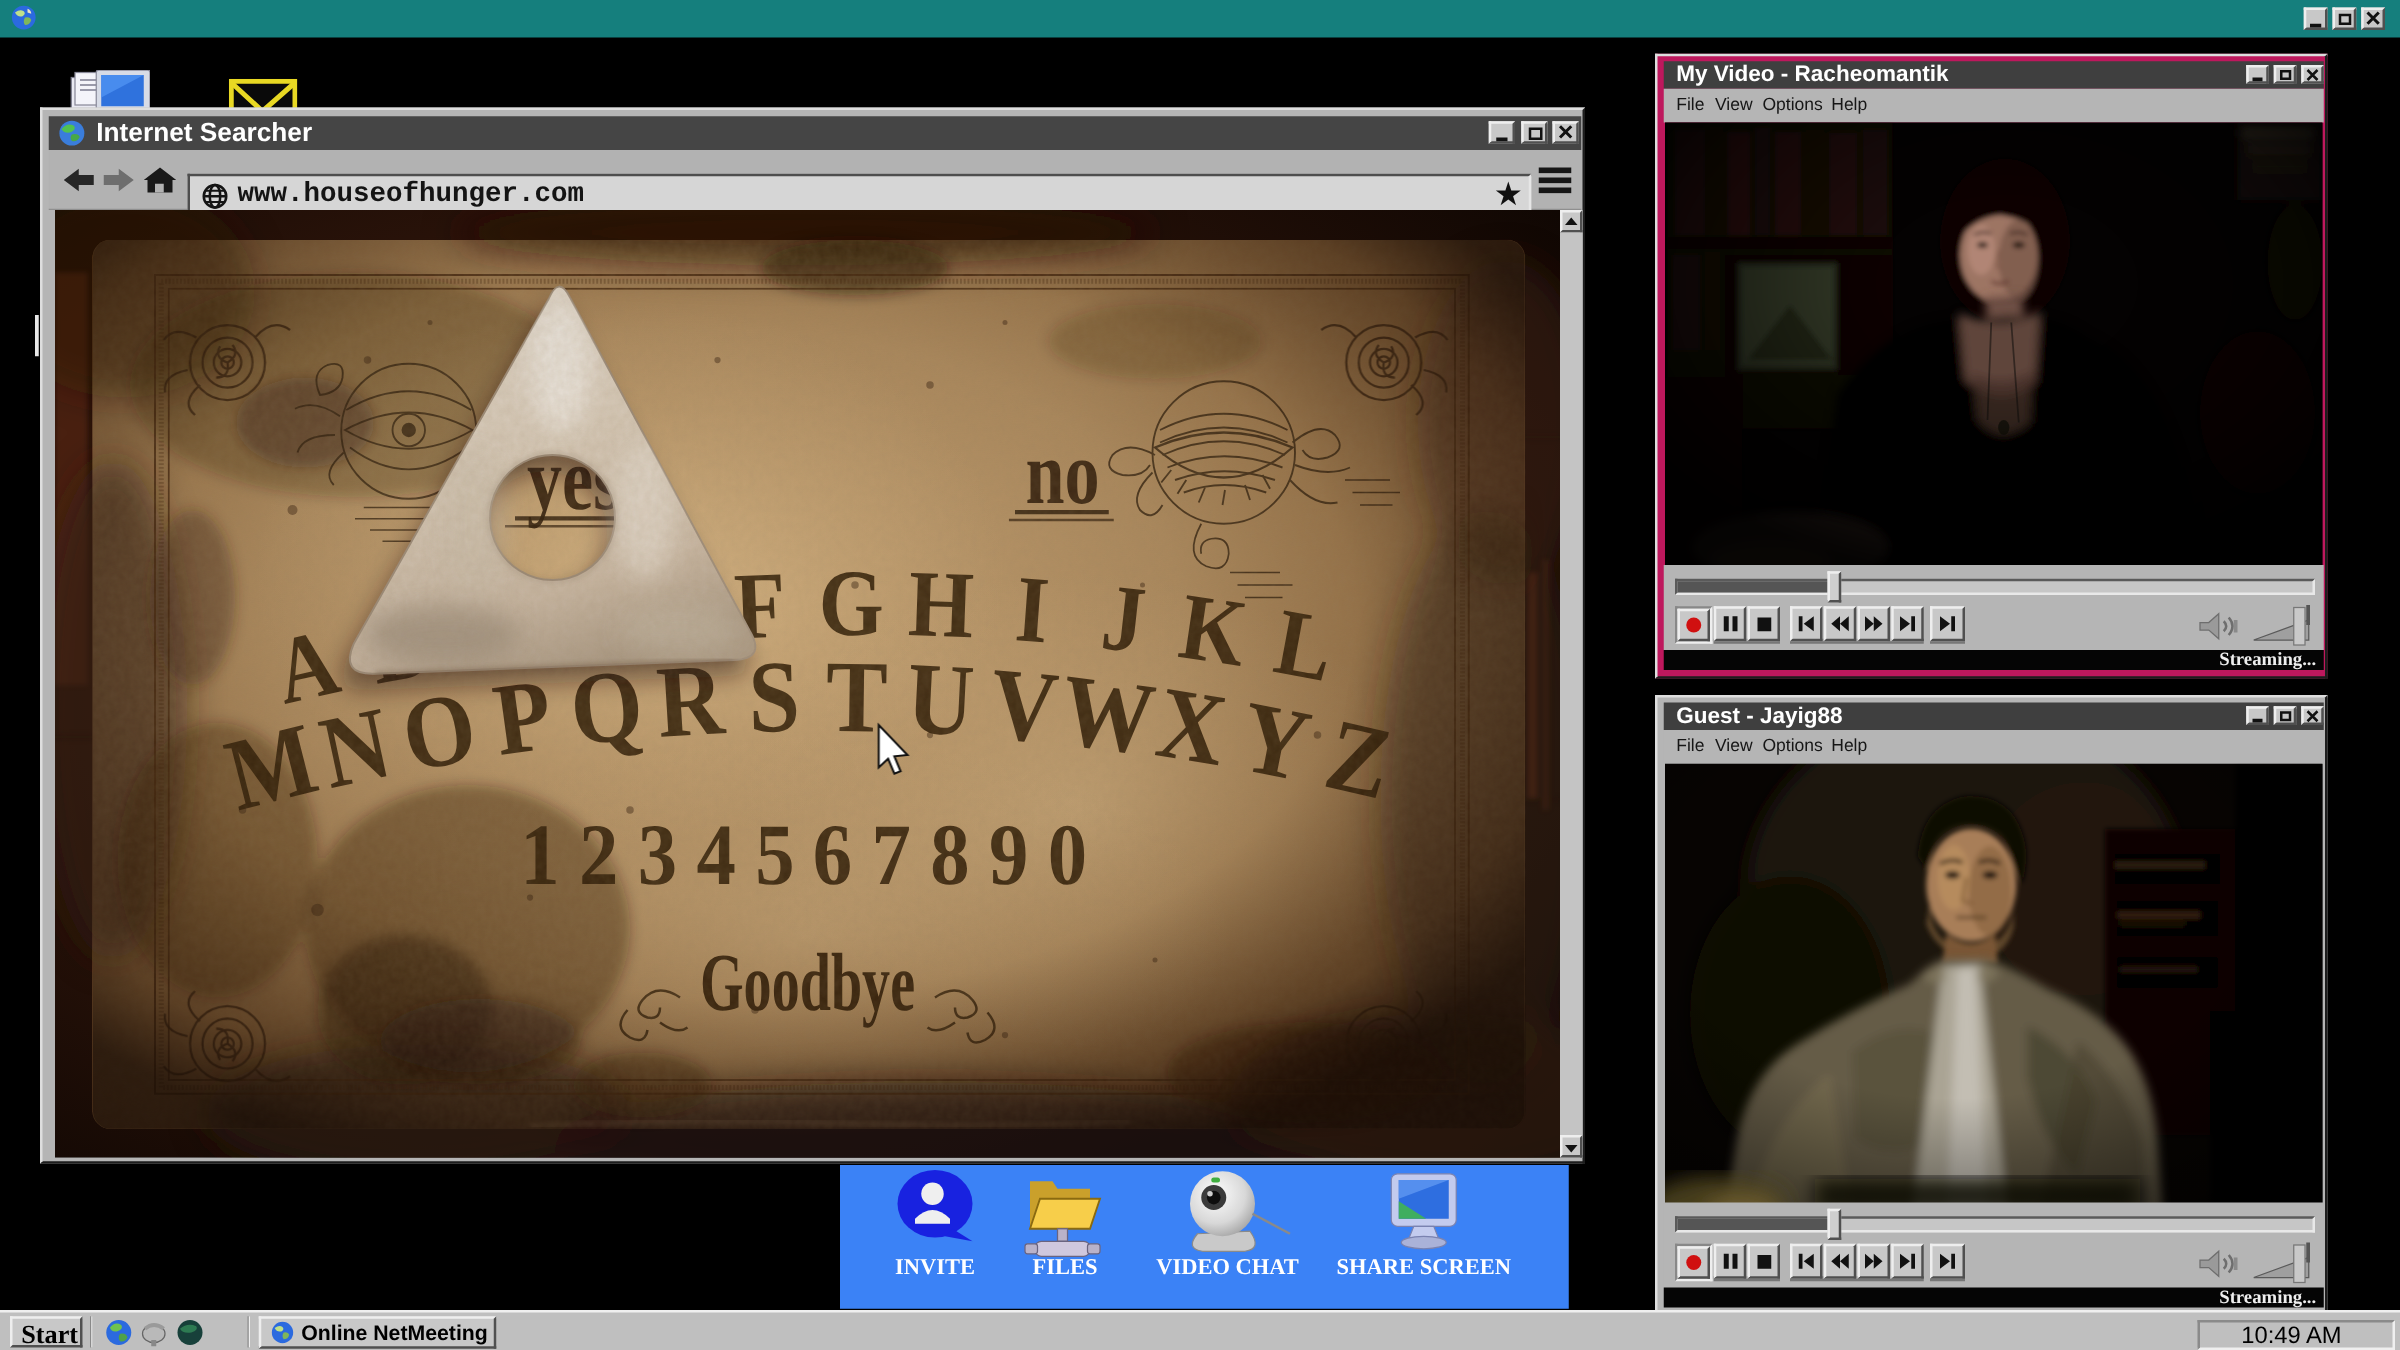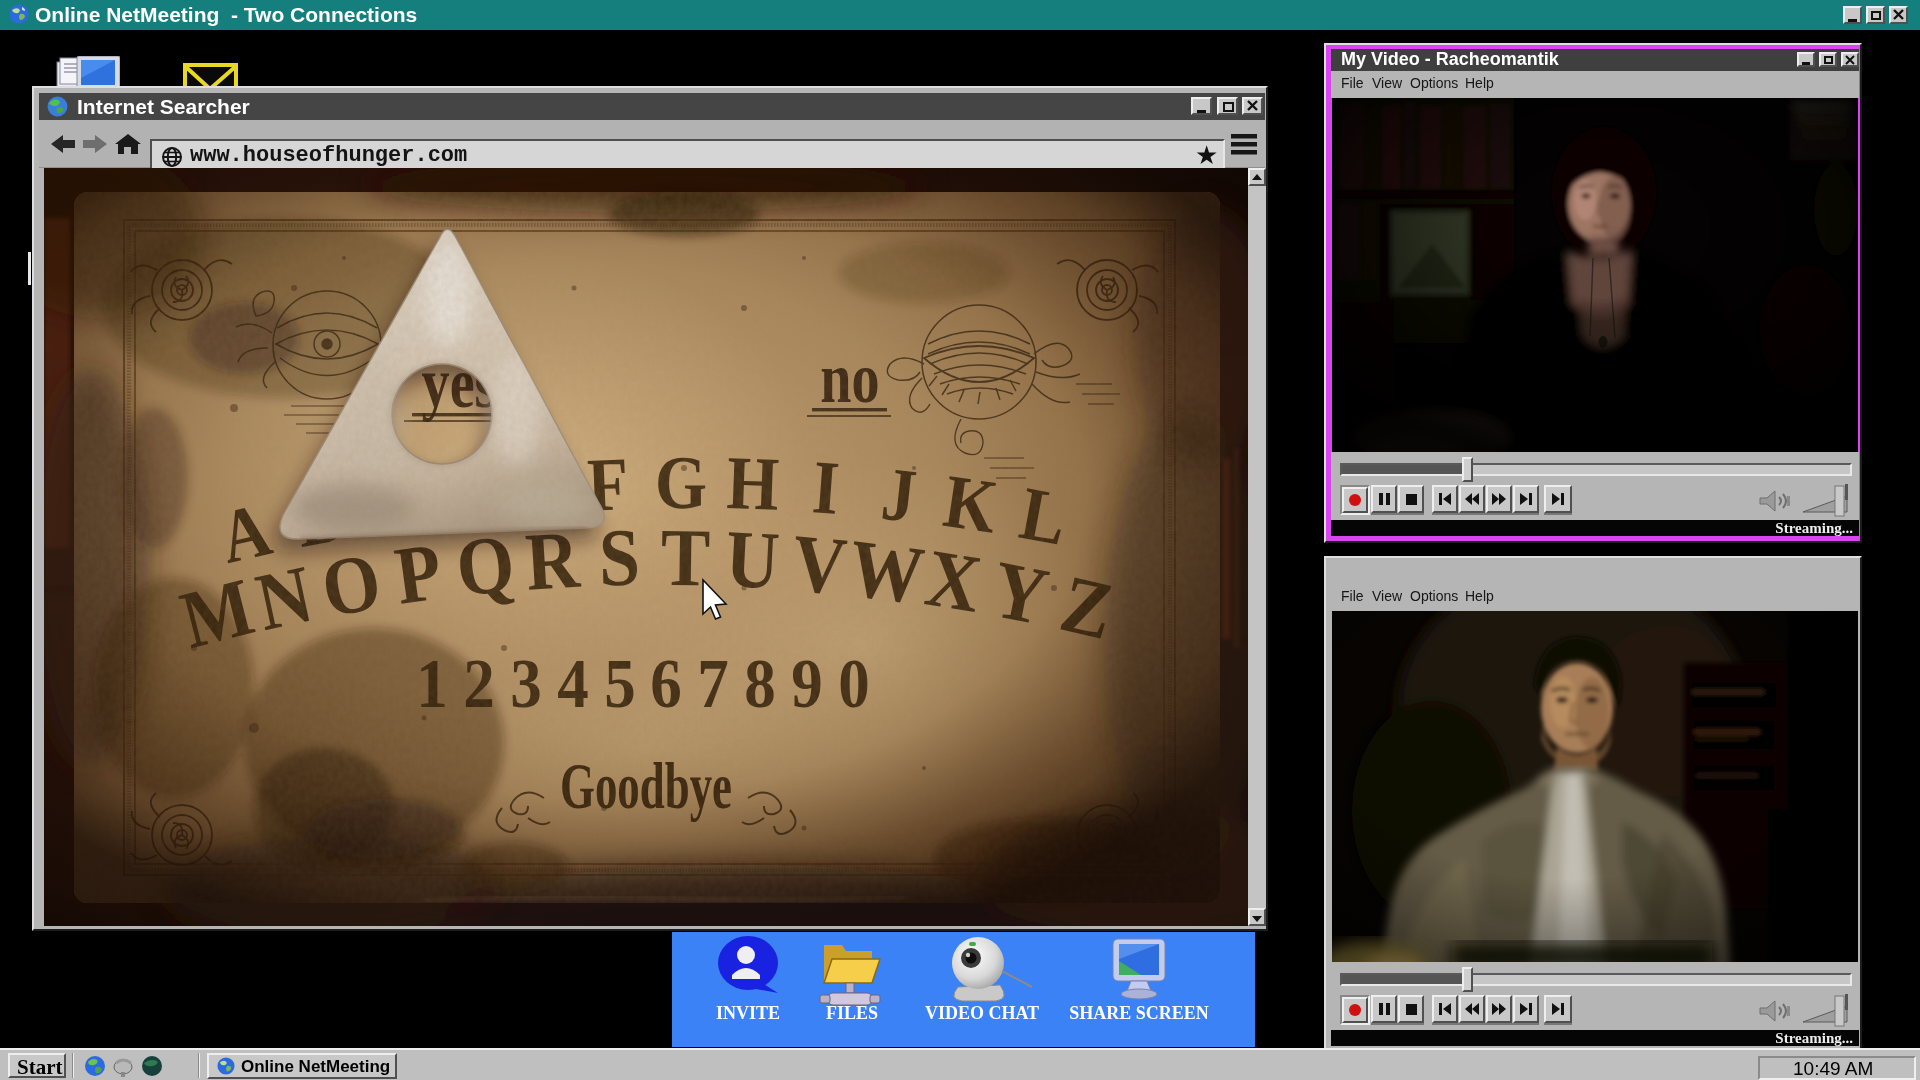"Online NetMeeting - Two Connections" div.abs { html: <div>Online NetMeeting&nbsp; - Two Connections</div> -> none }
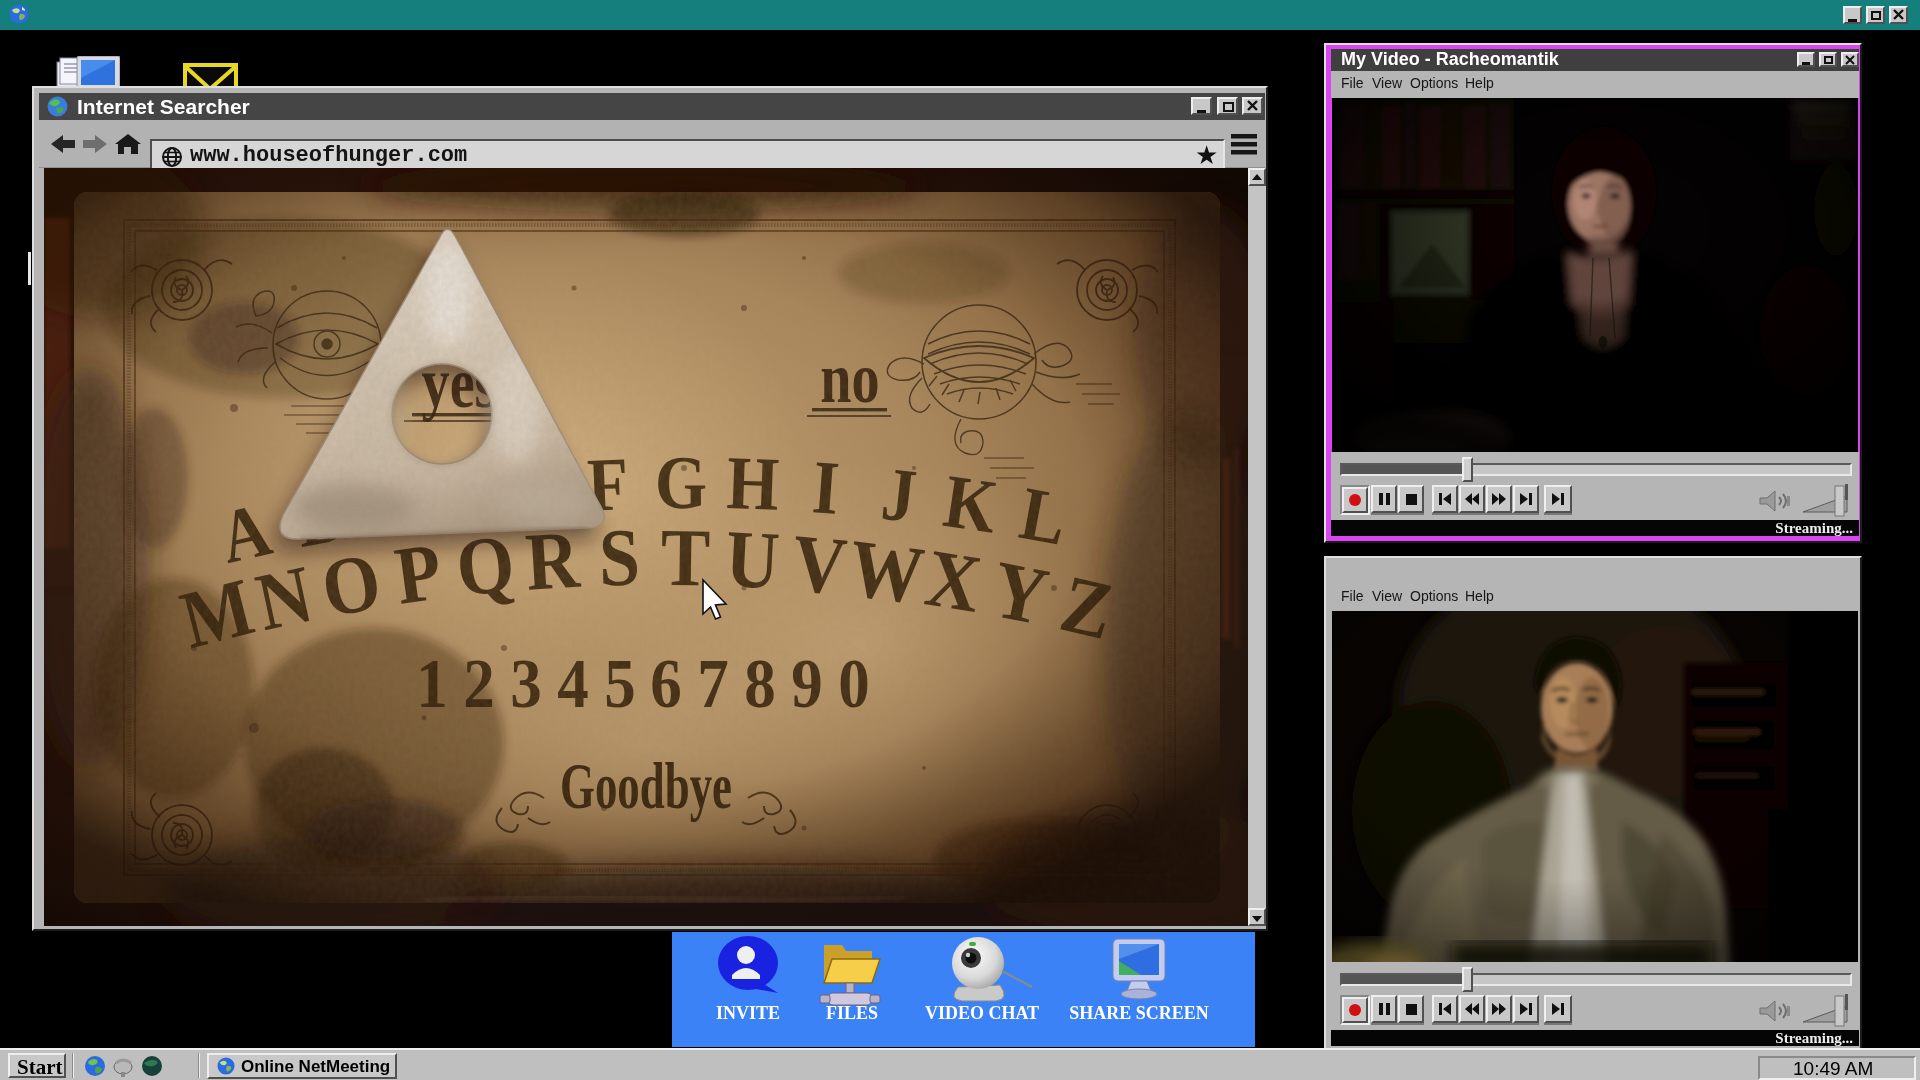"My Video - Racheomantik" div.abs { background: #d946ef -> #be185d }
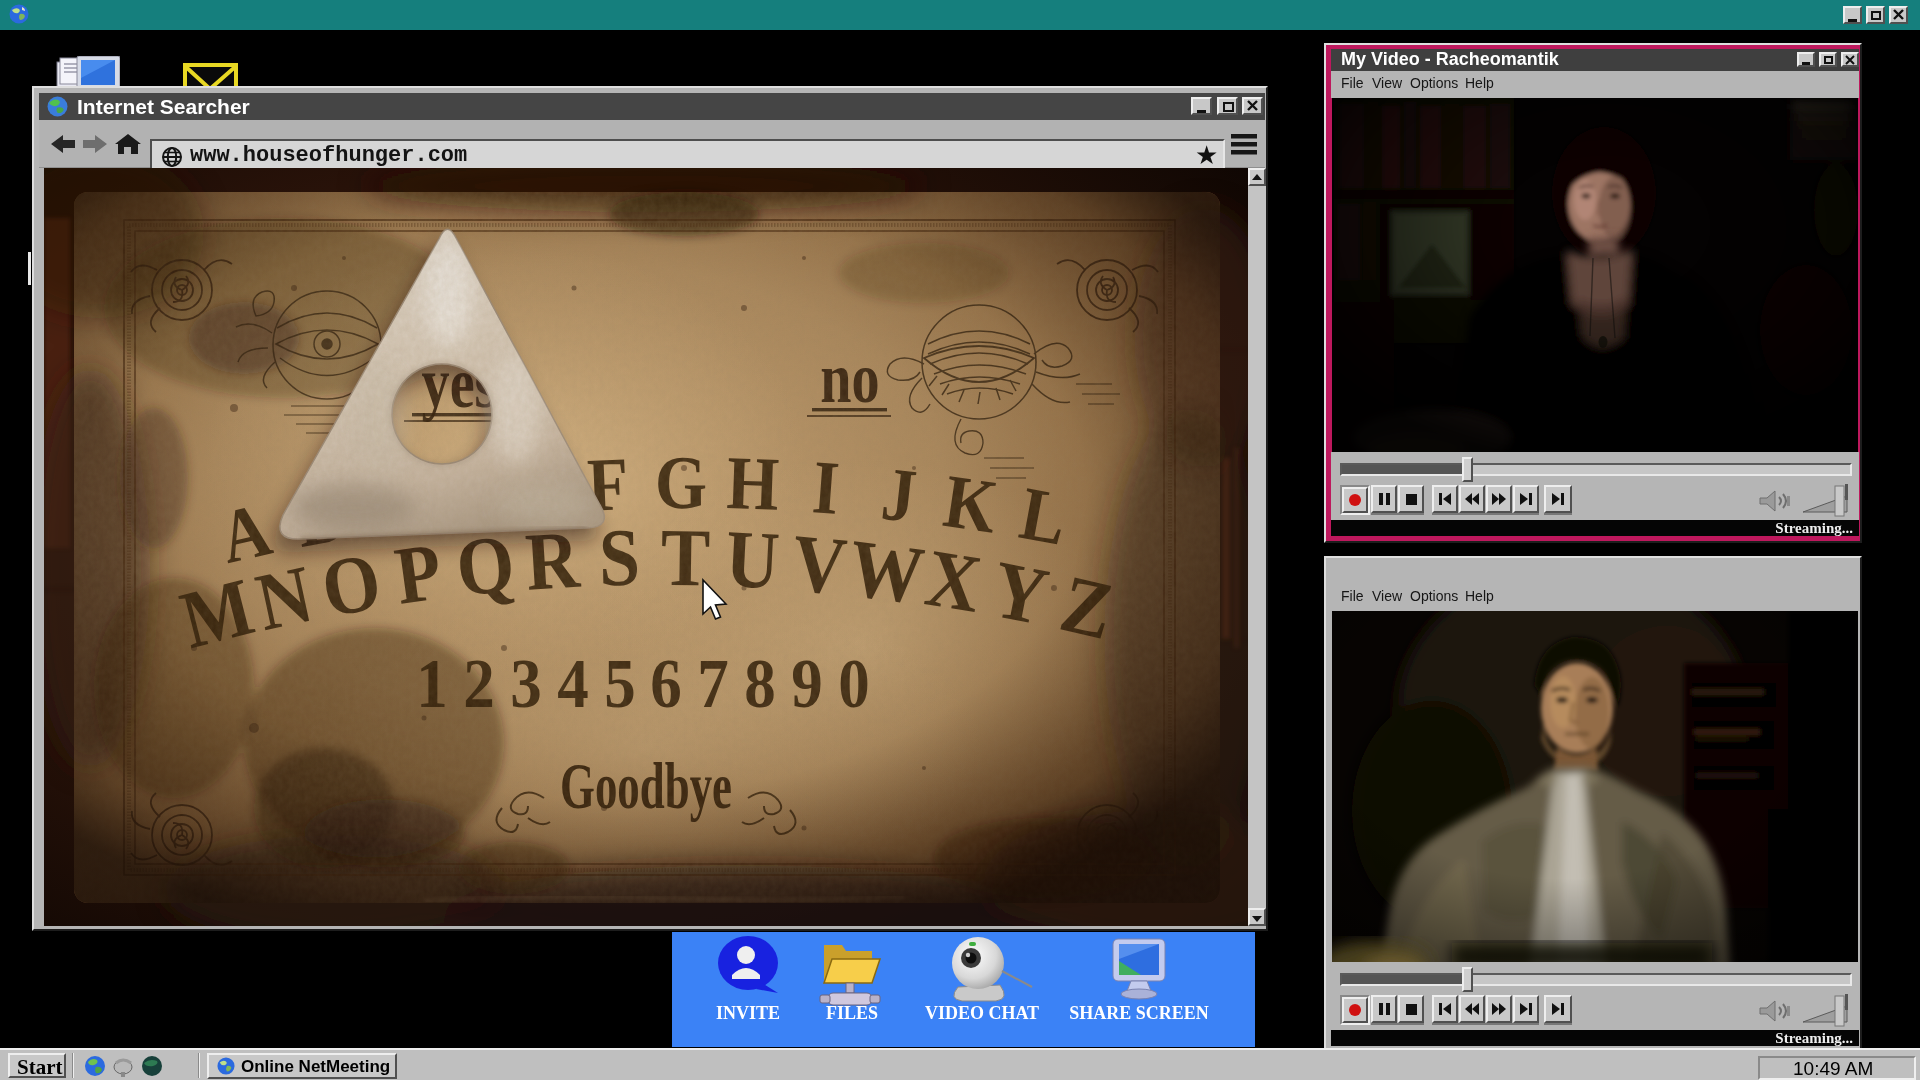"Guest - Jayig88" div.abs { html: none -> <div> <div>Guest - Jayig88</div> <div> <div></div> </div> <div> <div></div> </div> <div> <svg> <path></path> </svg> </div> </div> }
